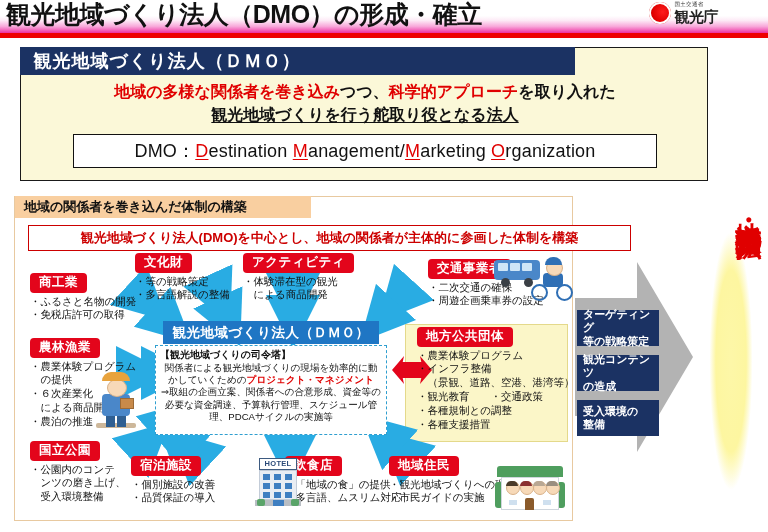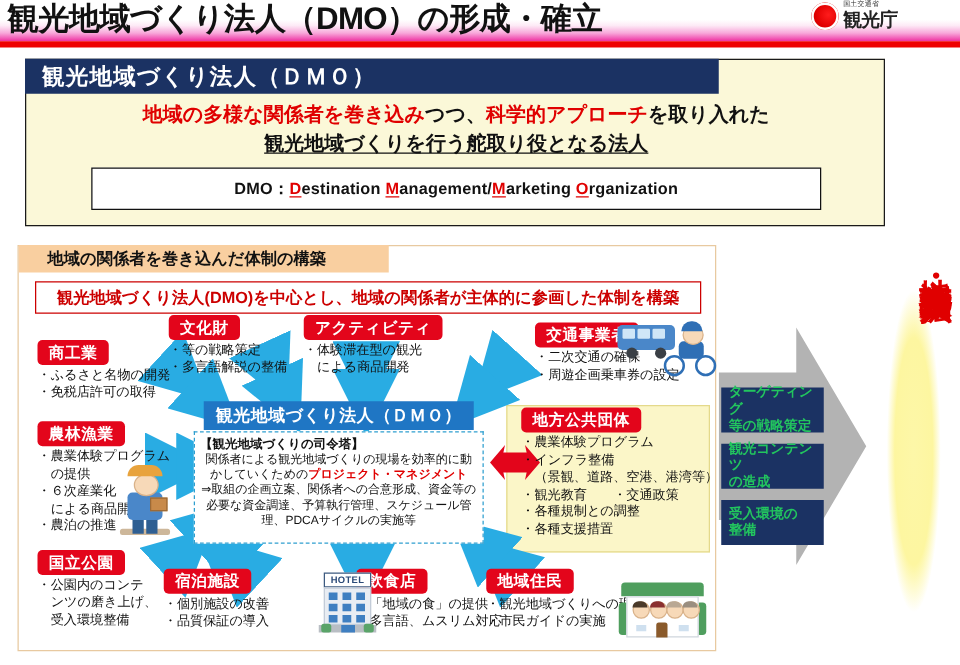"DMO：Destination Management/Marketing" .acrobox .t { font-size: 13px -> 18px; font-weight: 700 -> 400 }
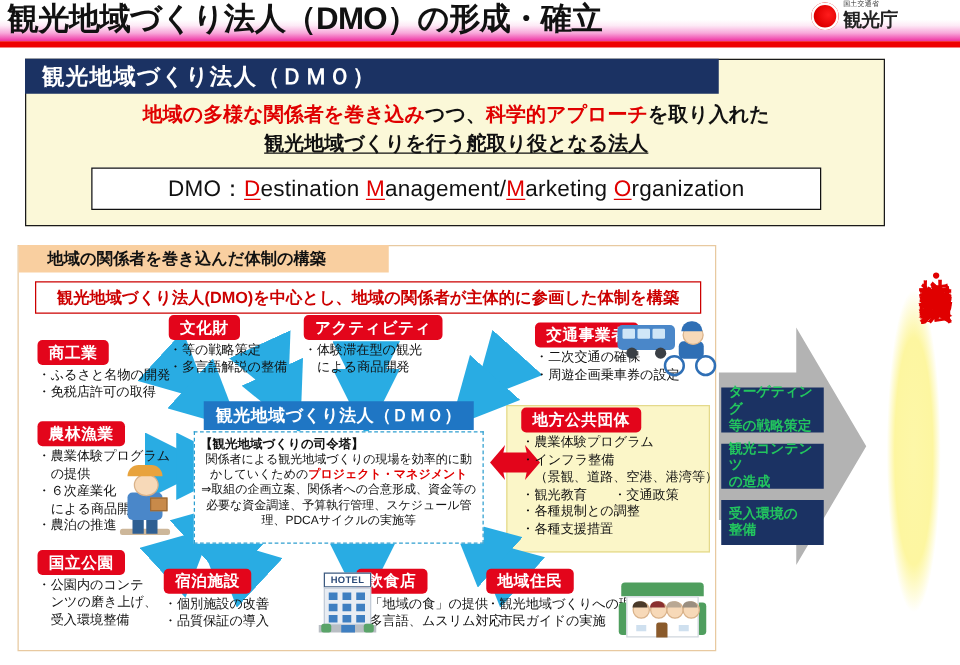"地域の関係者を巻き込んだ体制の構築" .sec-tab span { padding-left: 23px -> 9px }
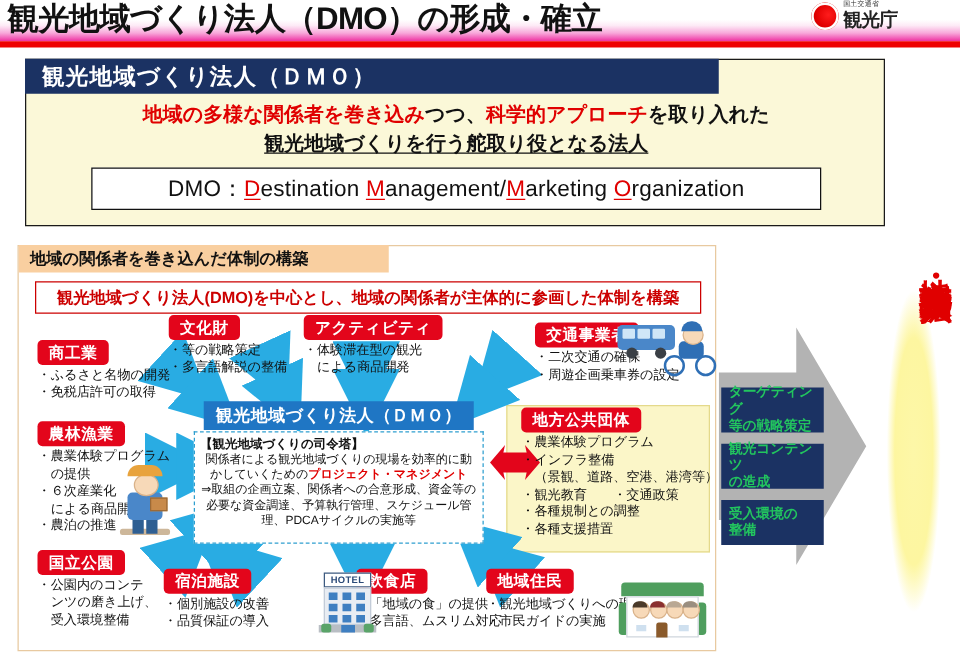"観光地域づくり法人(DMO)を中心とし、地域の関係者が主体的に参画した体制を構築" .redbanner { width: 533px -> 603px }
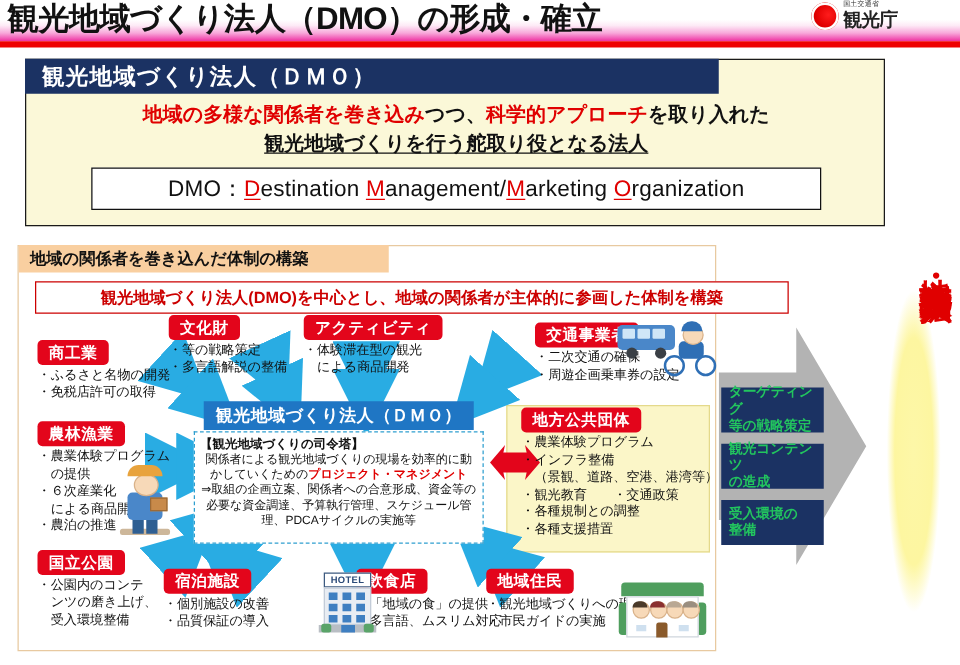"ターゲティング" .ob { color: #22c55e -> #ffffff }
